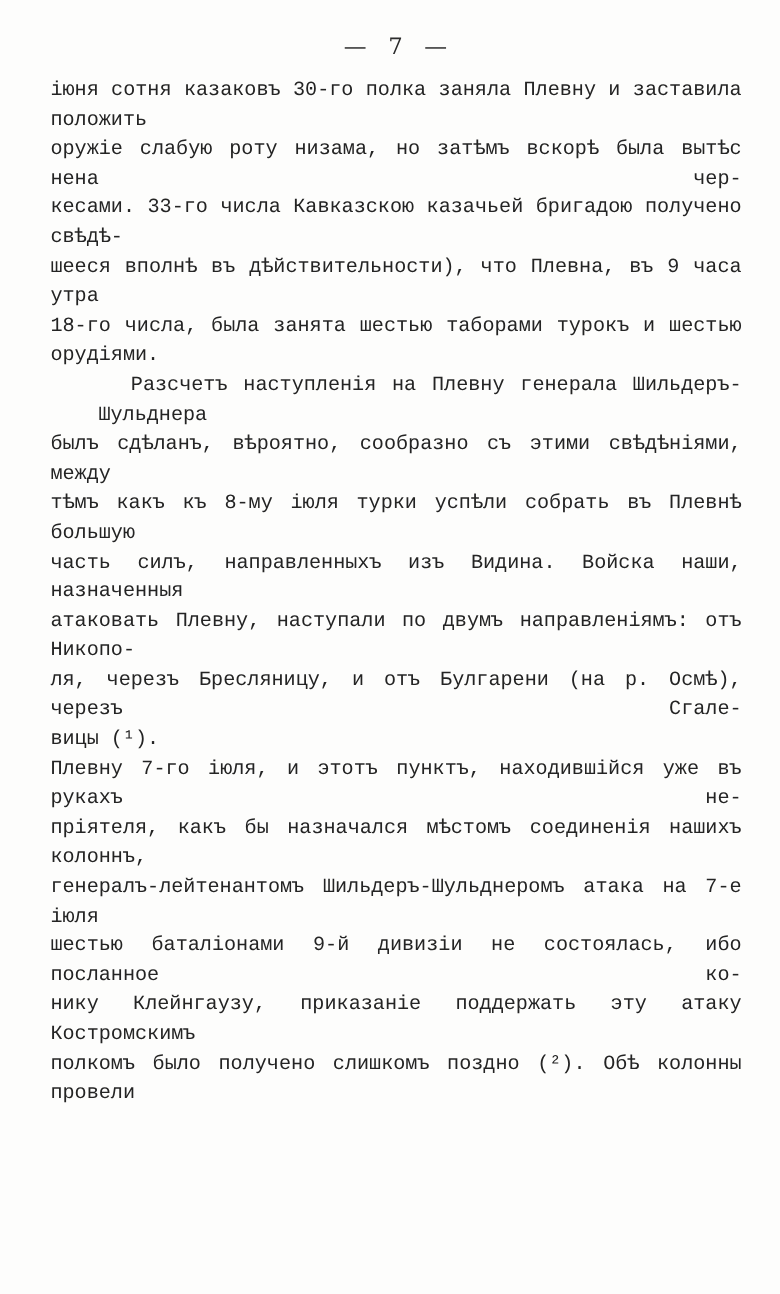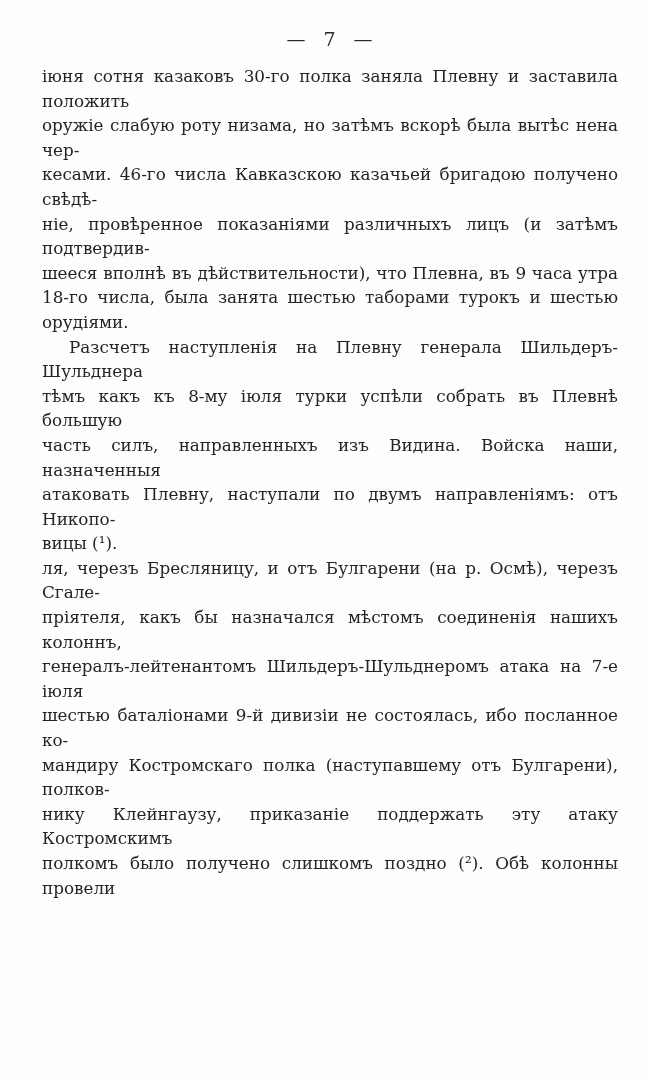"іюня сотня казаковъ 30-го полка" .line { font-family: none -> Liberation Mono, monospace }
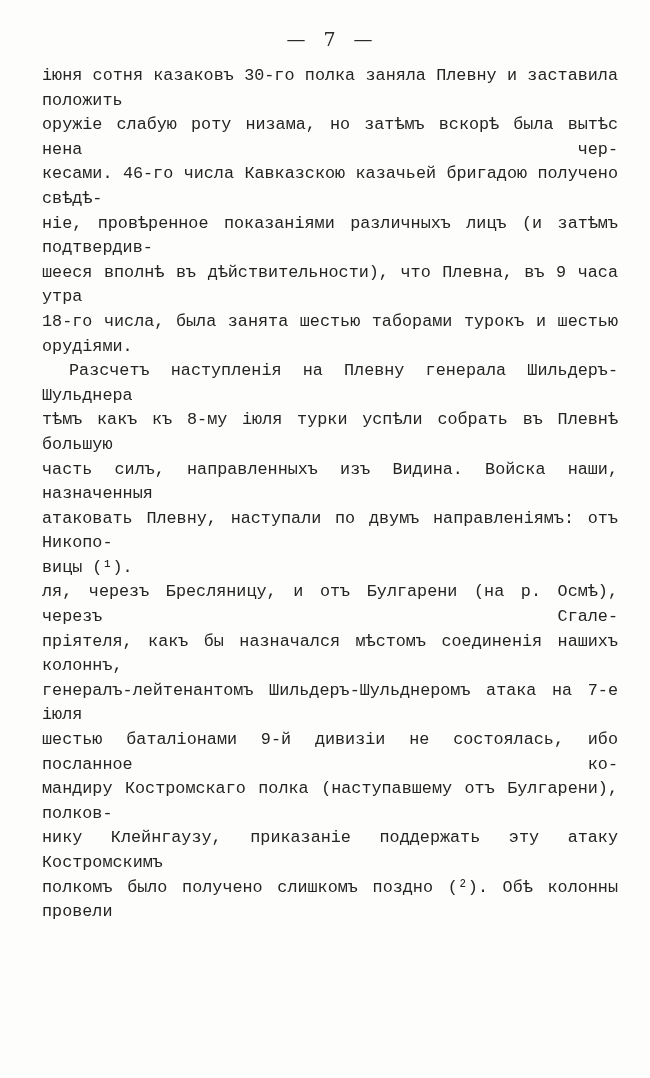"кесами. 46-го числа Кавказскою казачьей" div.line { text: 46-го -> 33-го }
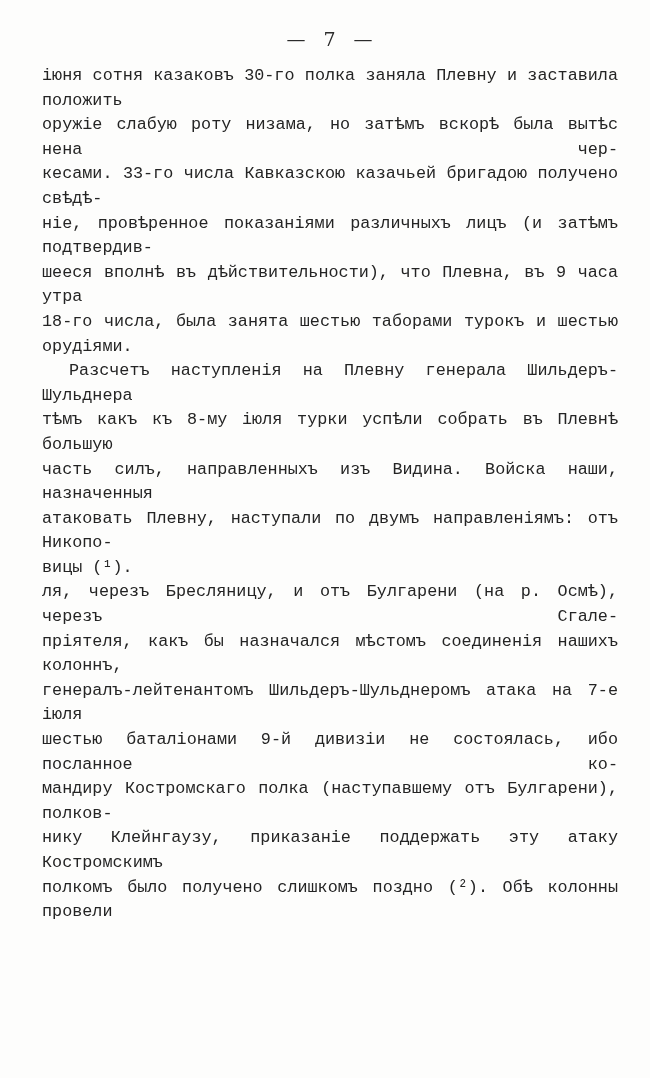"ніе, провѣренное показаніями различныхъ" div.line { html: <div>ніе, провѣренное показаніями различныхъ лицъ (и затѣмъ подтвердив-</div> -> none }
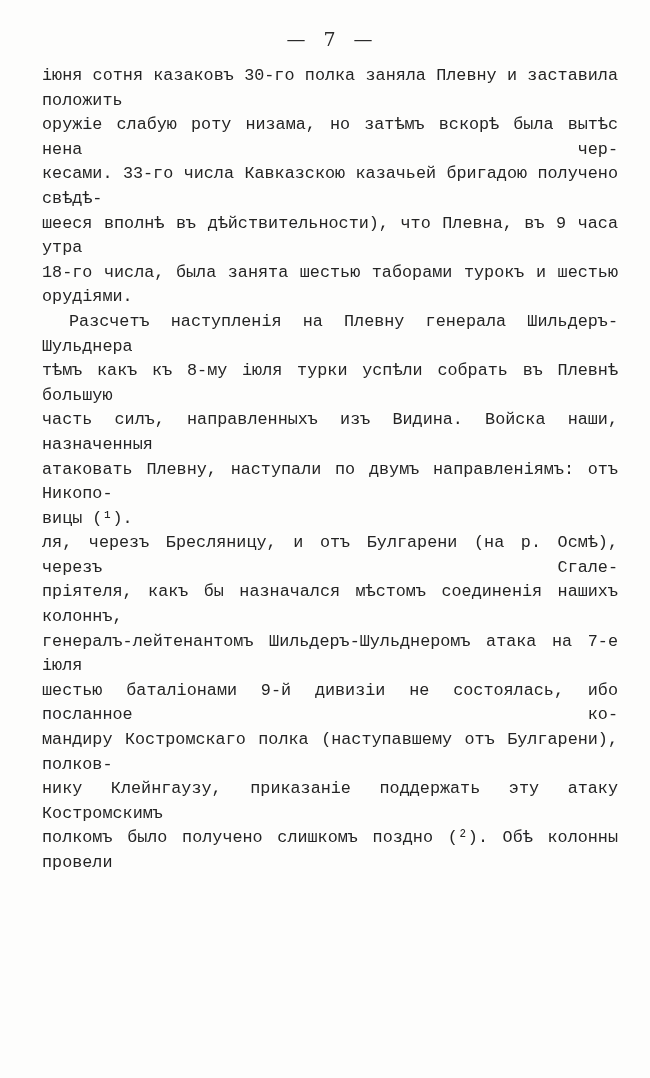"Разсчетъ наступленія на Плевну генерала" .line.indent { margin-left: none -> 40px }
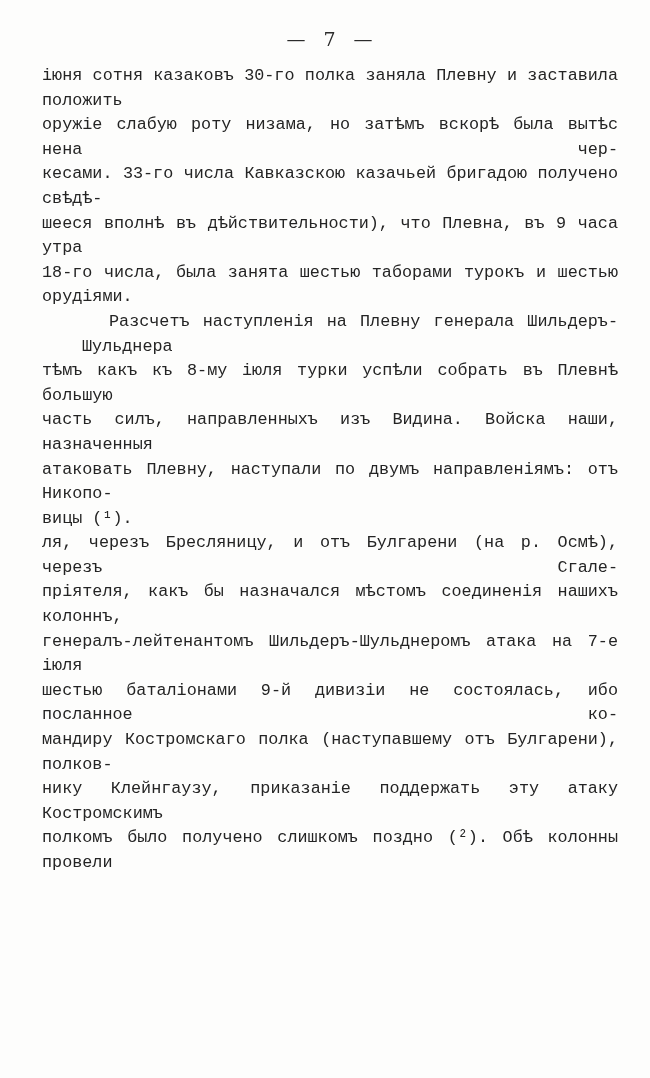"былъ сдѣланъ, вѣроятно, сообразно съ" div.line { html: none -> <div>былъ сдѣланъ, вѣроятно, сообразно съ этими свѣдѣніями, между</div> }
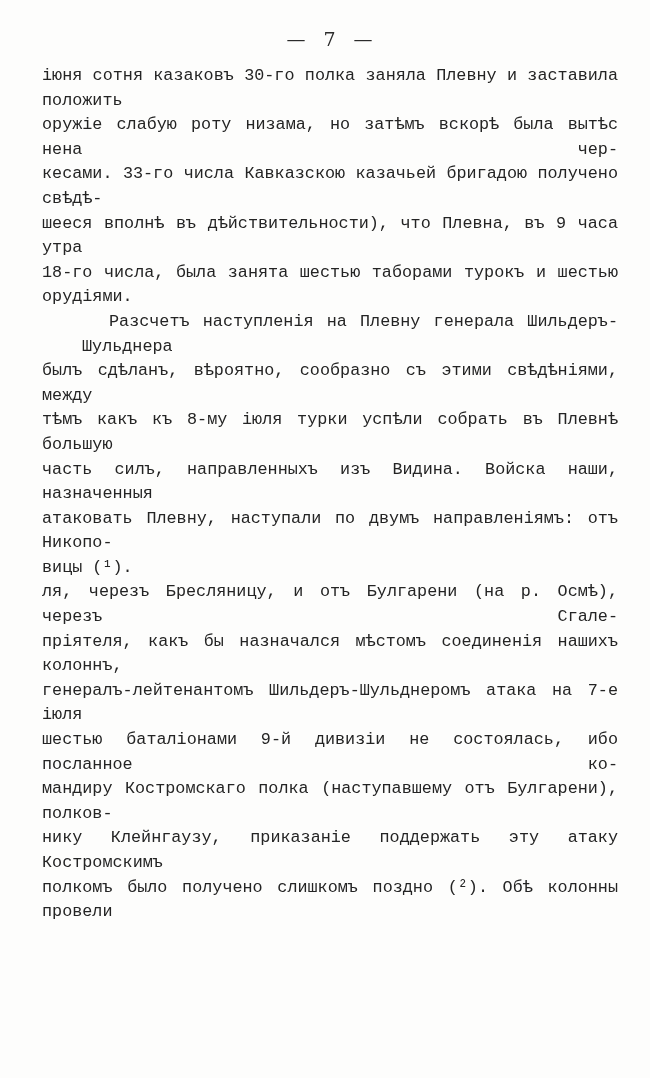"вицы (¹)." div.line { order: before "ля, черезъ Бресляницу, и отъ" -> after "ля, черезъ Бресляницу, и отъ" }
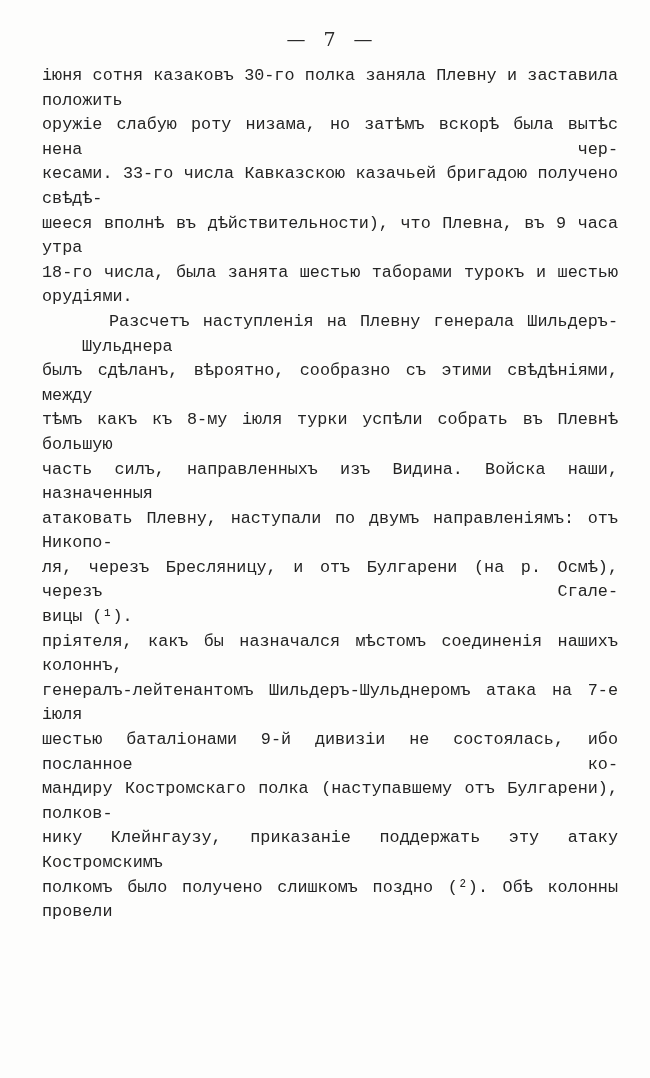"Плевну 7-го іюля, и этотъ" div.line { html: none -> <div>Плевну 7-го іюля, и этотъ пунктъ, находившійся уже въ рукахъ не-</div> }
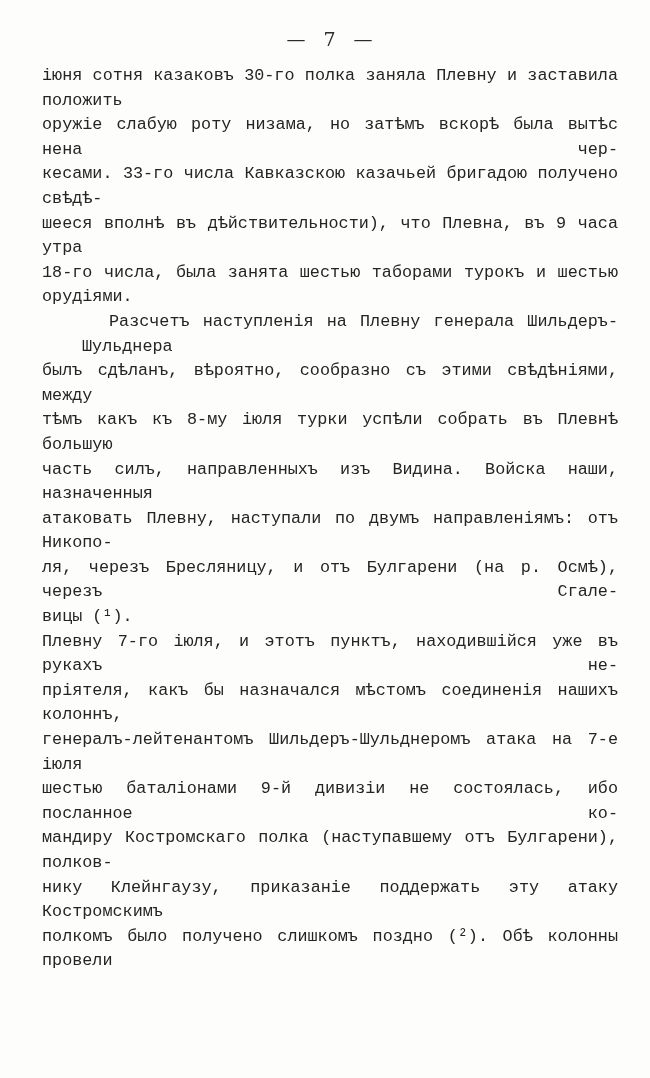"мандиру Костромскаго полка (наступавшему" div.line { html: <div>мандиру Костромскаго полка (наступавшему отъ Булгарени), полков-</div> -> none }
